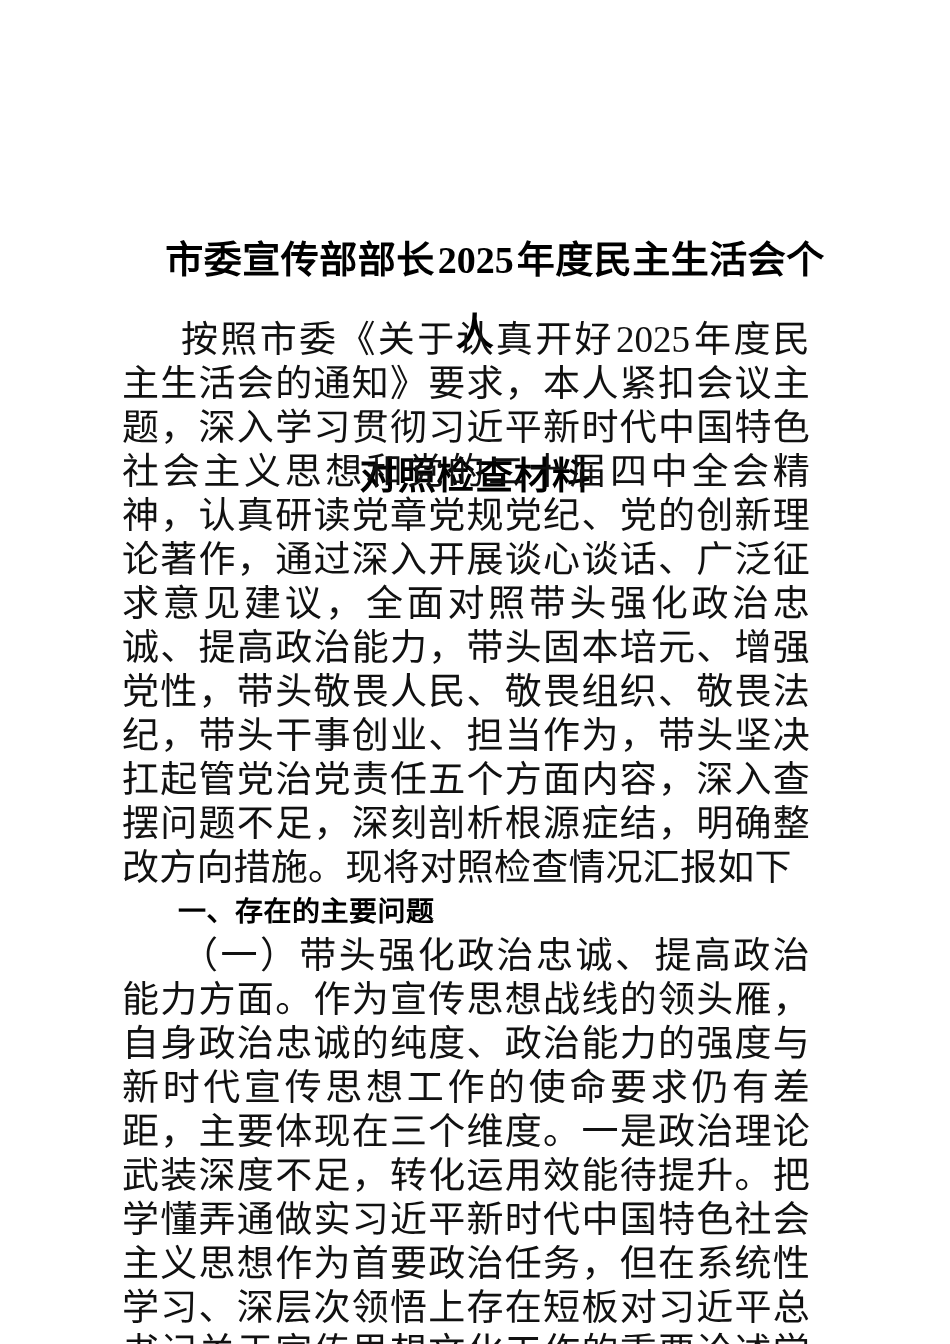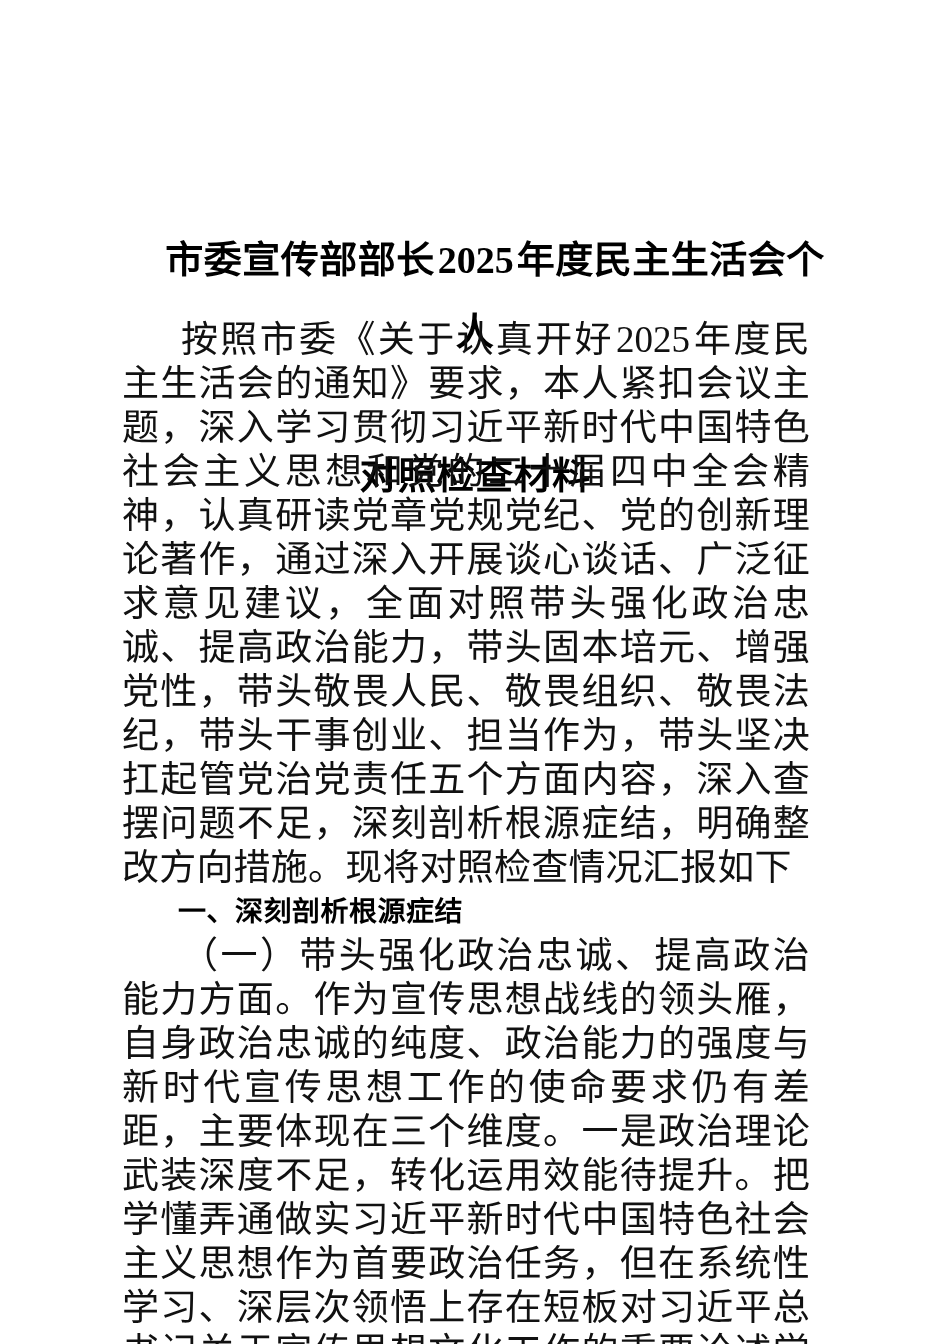"一、深刻剖析根源症结" p.section-heading { text: 深刻剖析根源症结 -> 存在的主要问题 }
